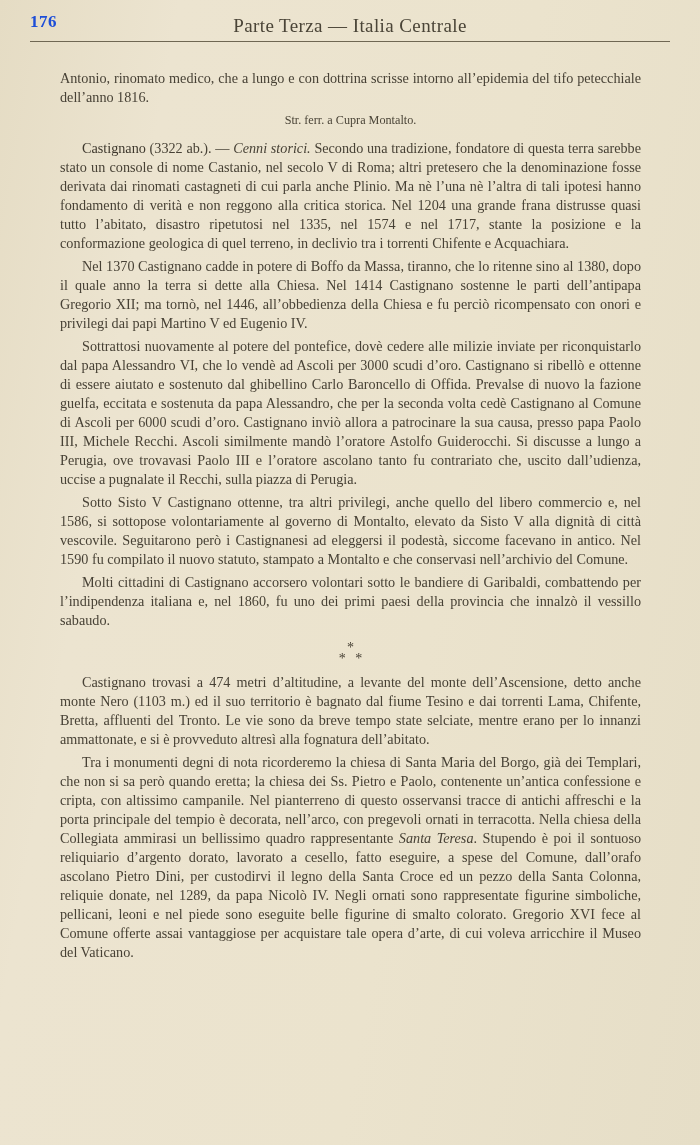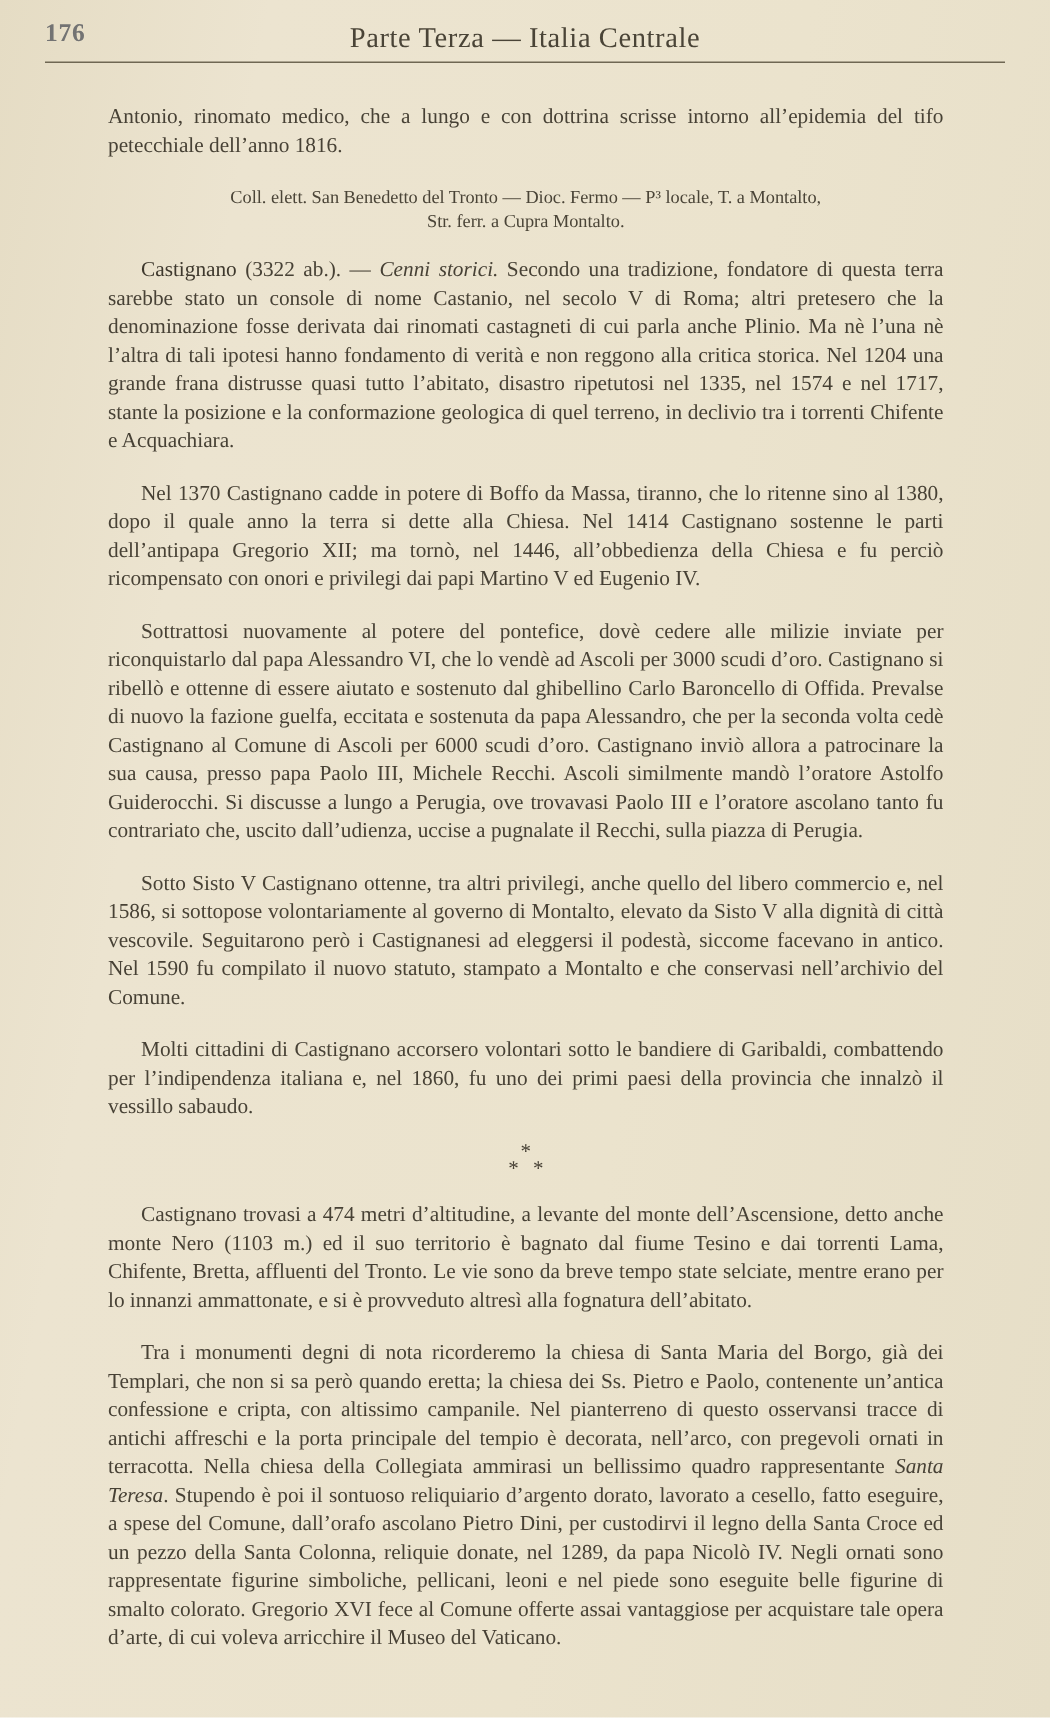"176" .page-num { color: #737373 -> #1d4ed8 }
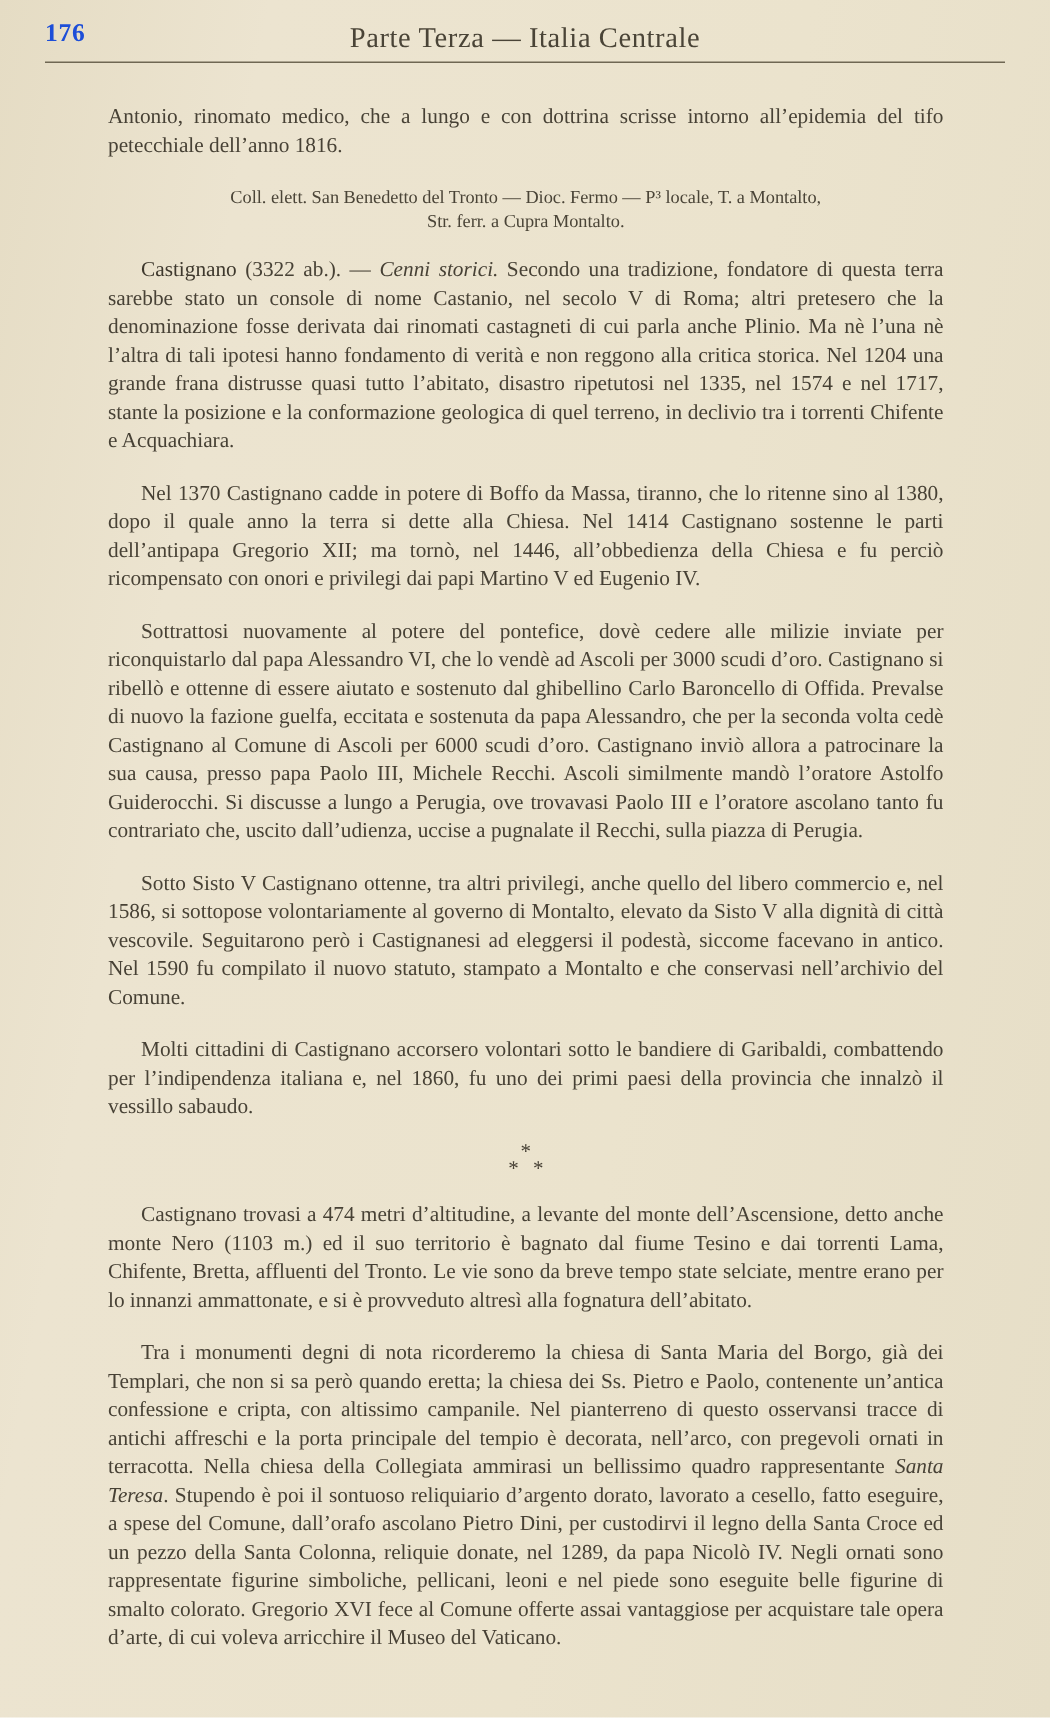"Antonio, rinomato medico, che a" .body-text p { margin: 16px -> 4px }
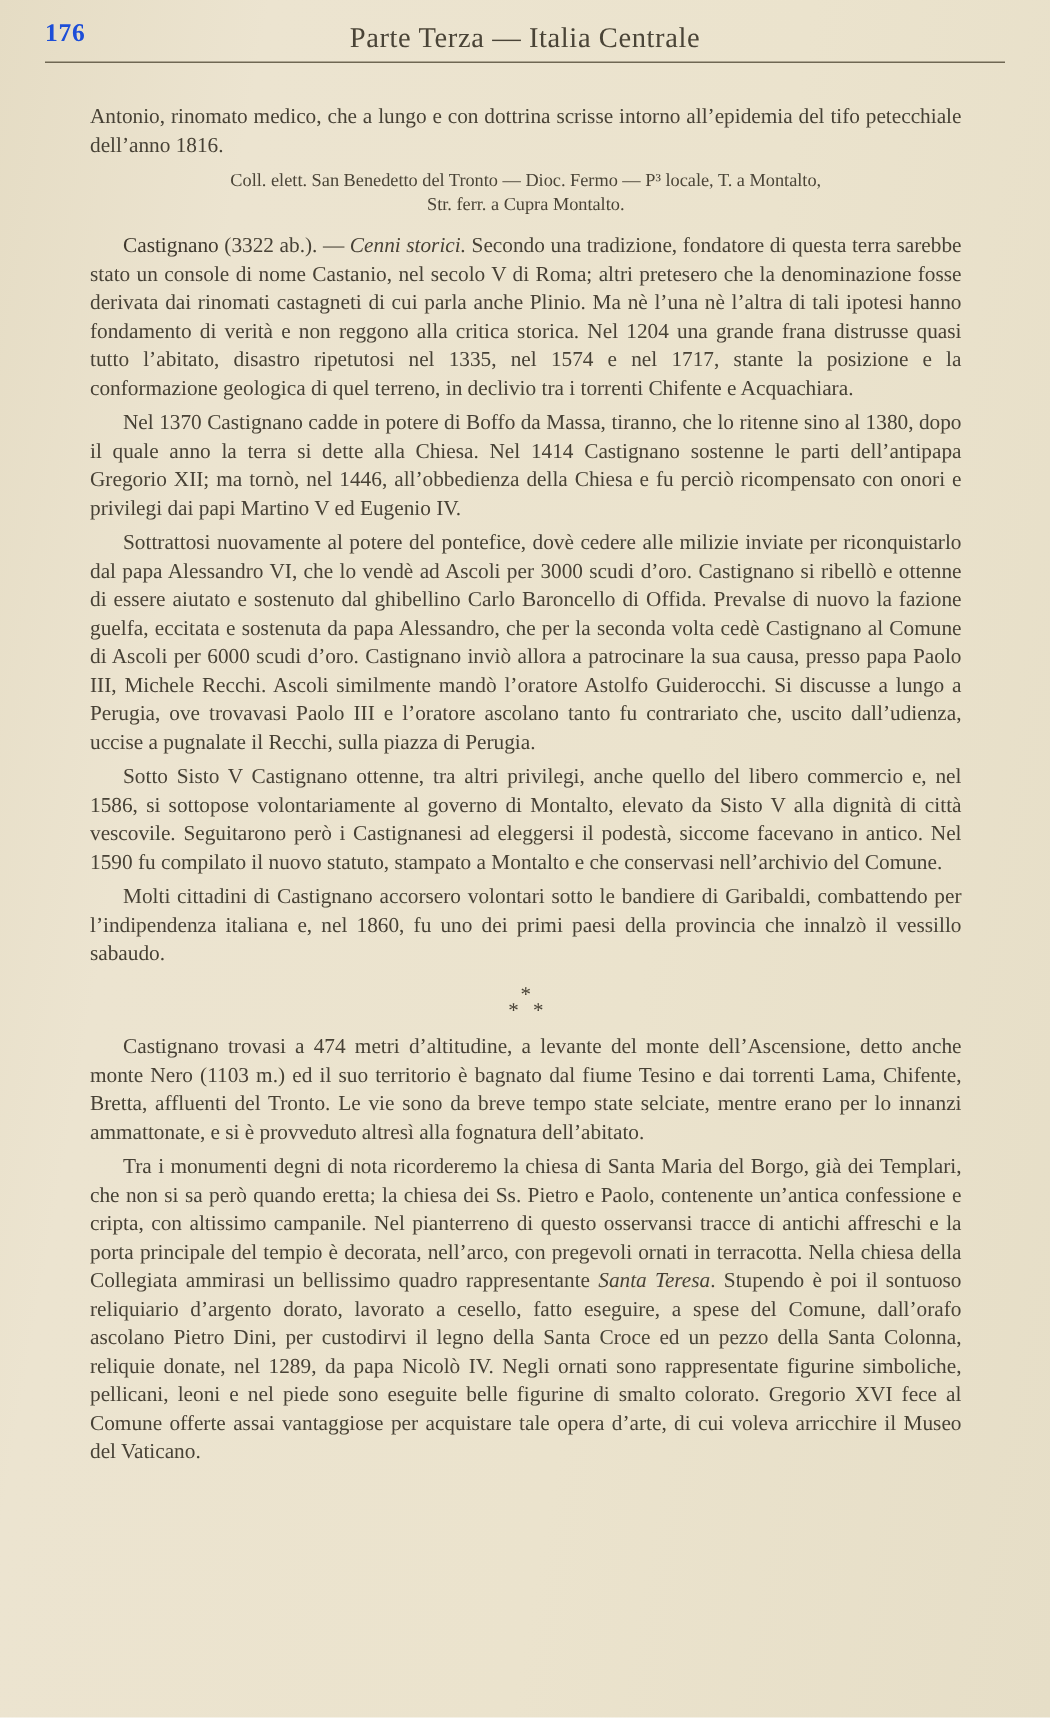"Coll. elett. San Benedetto del" div { html: <div>Coll. elett. San Benedetto del Tronto — Dioc. Fermo — P³ locale, T. a Montalto,</div> -> none }
